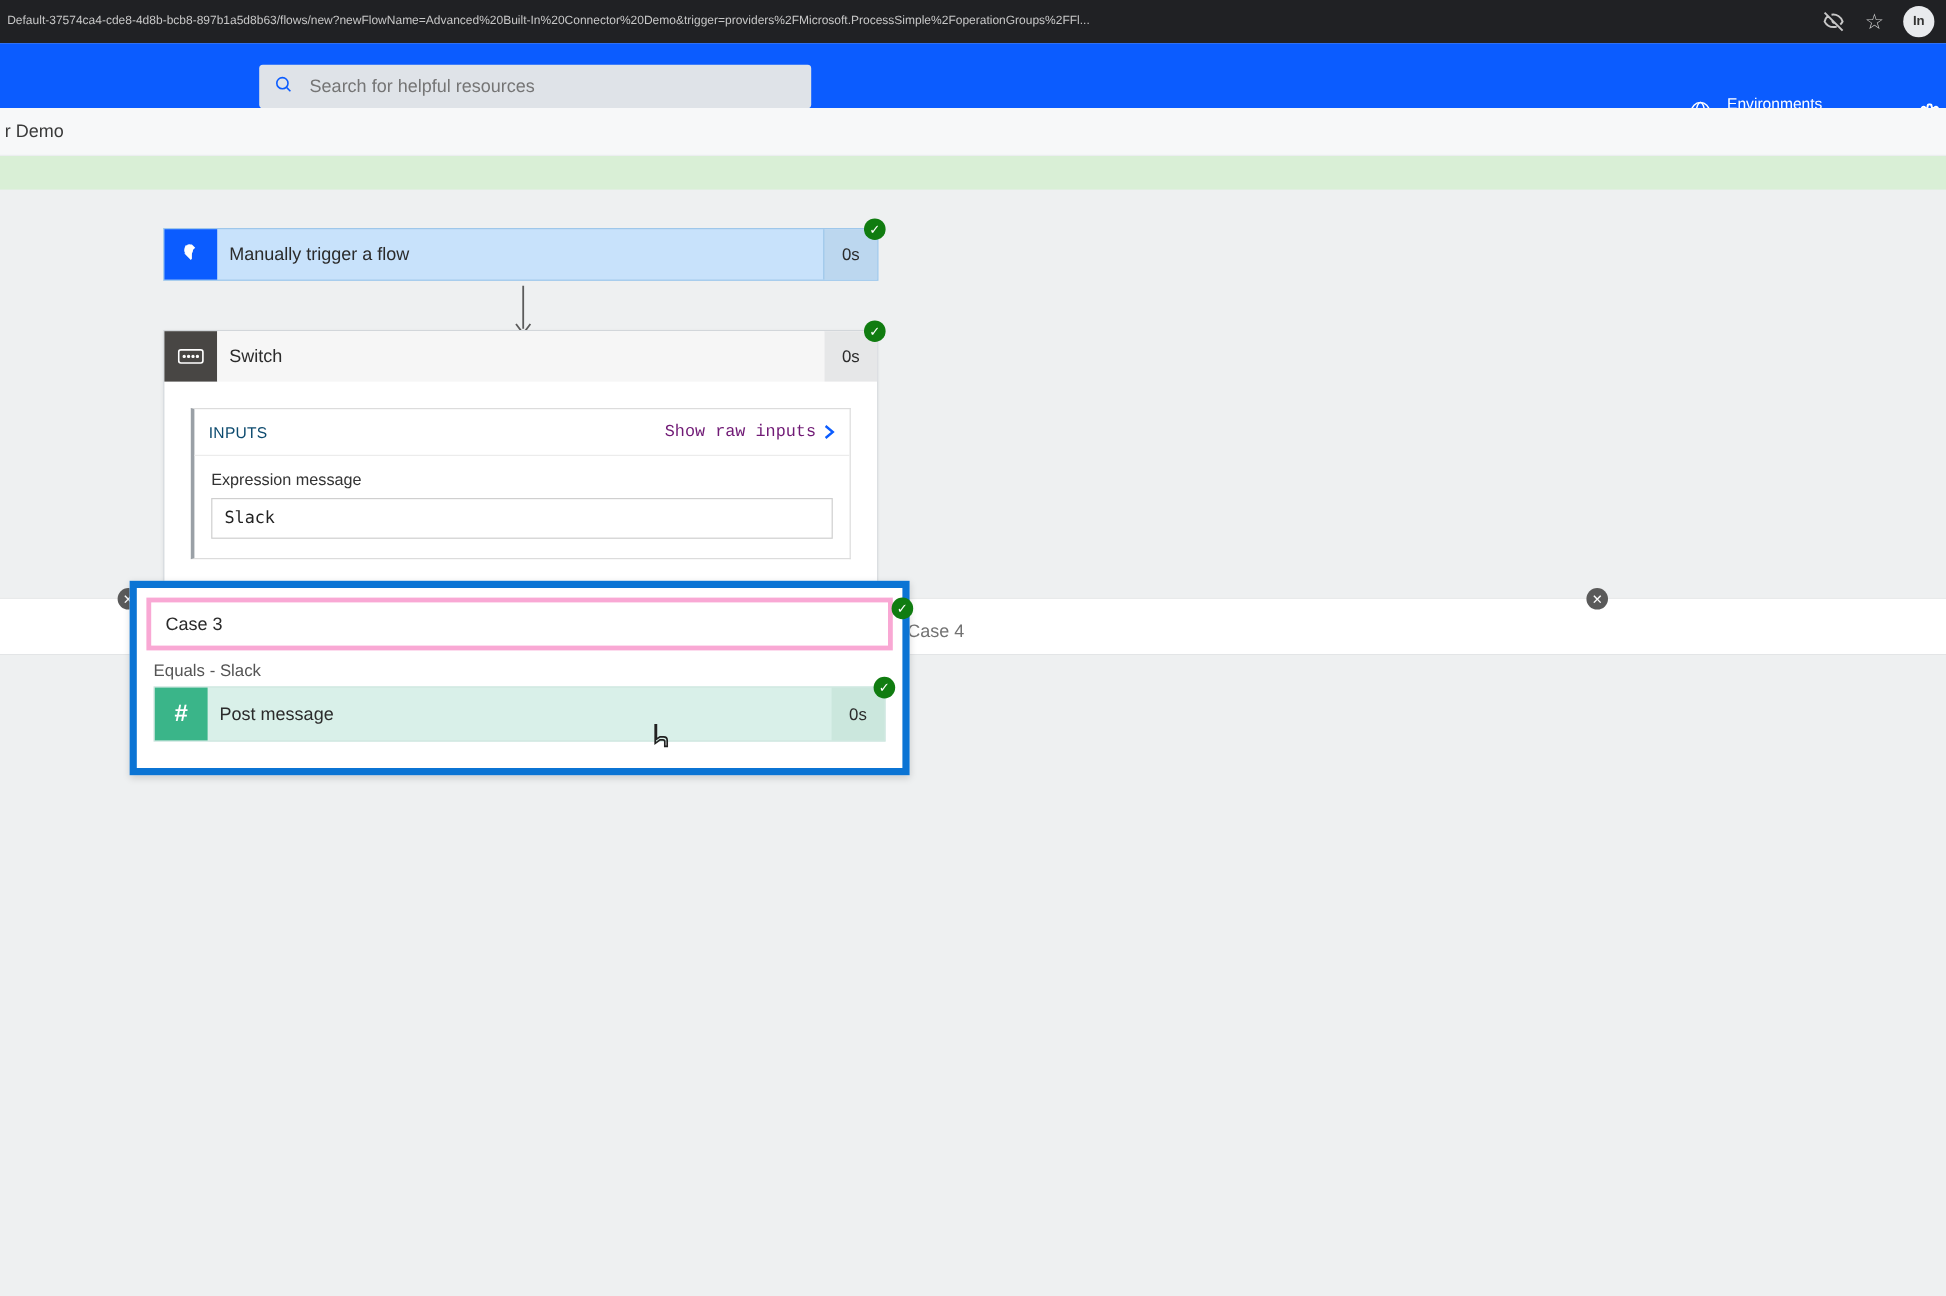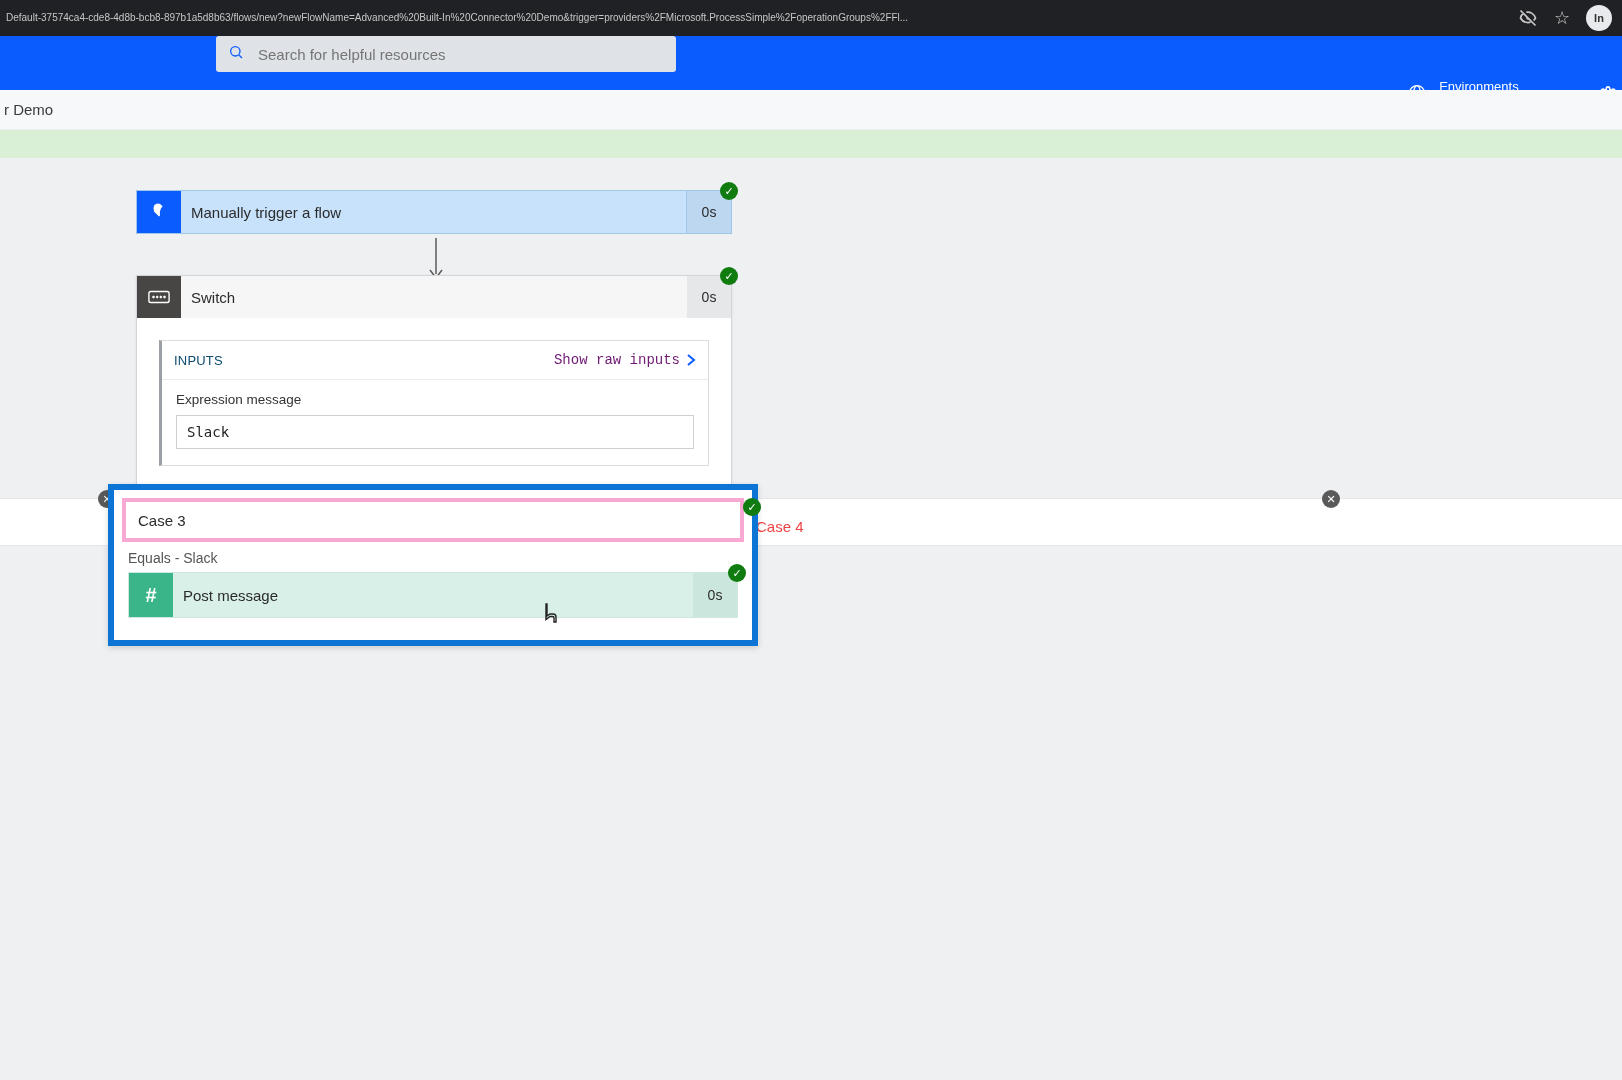"Search for helpful resources" .app-header { align-items: flex-start -> flex-end }
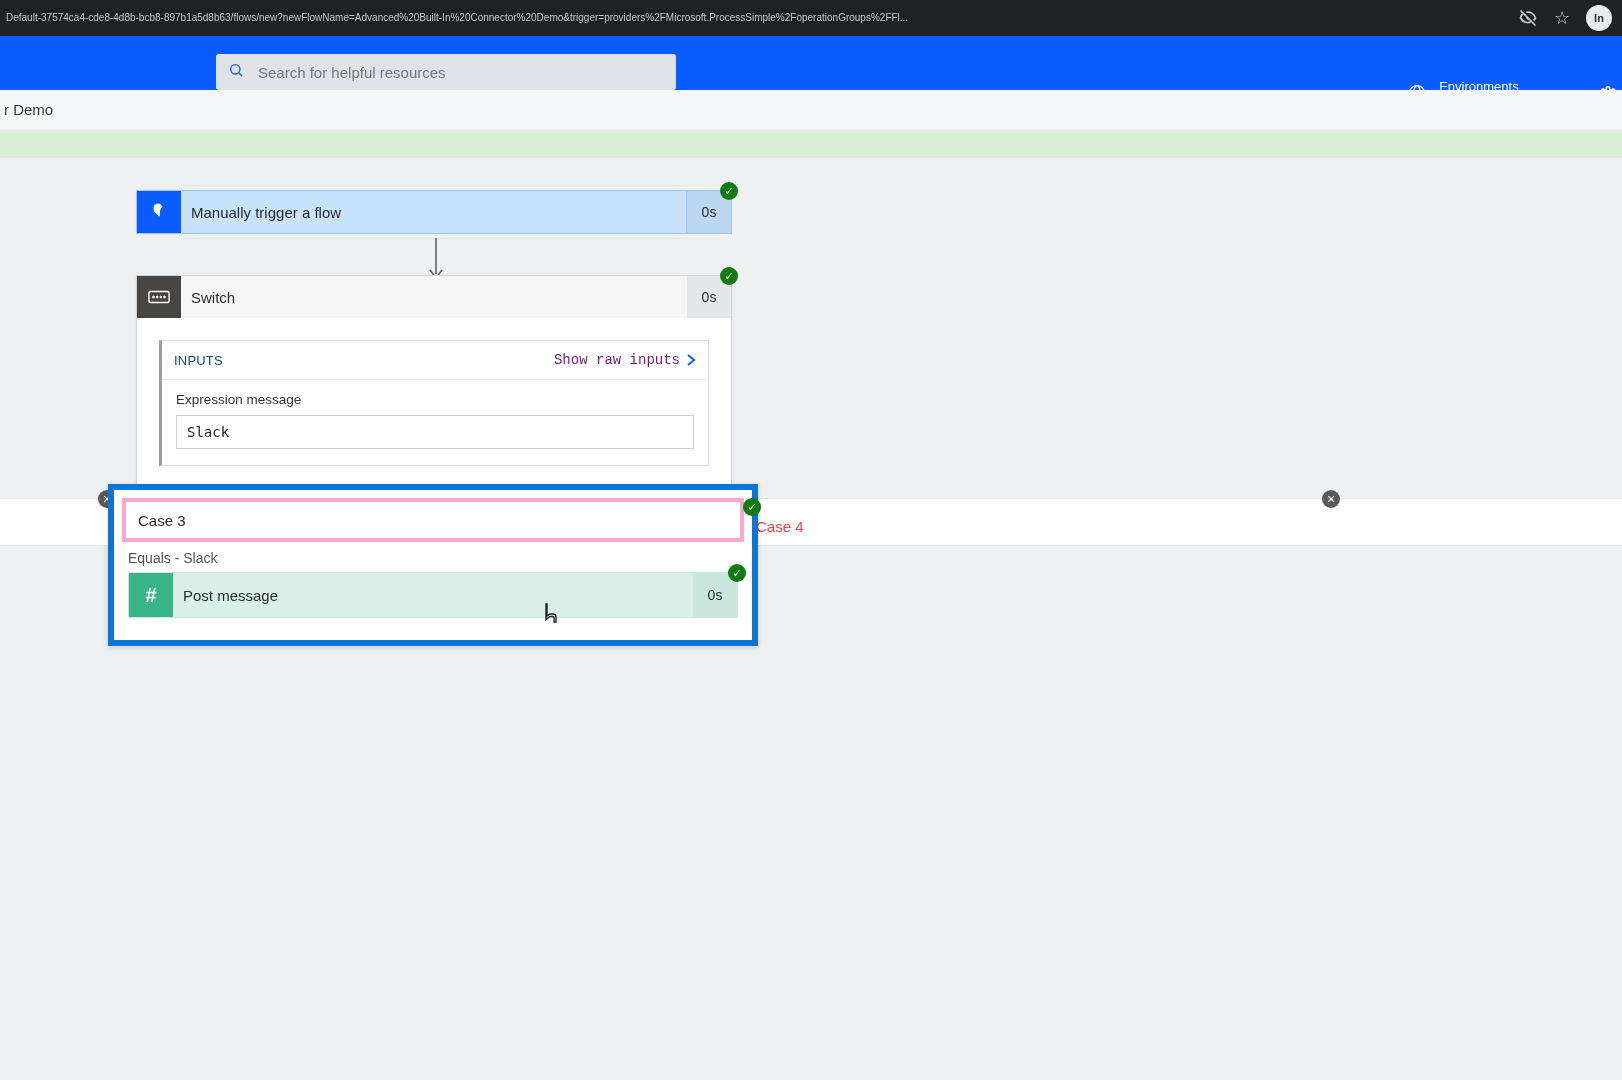"Case 4" .case4 { color: #ef4444 -> #737373 }
